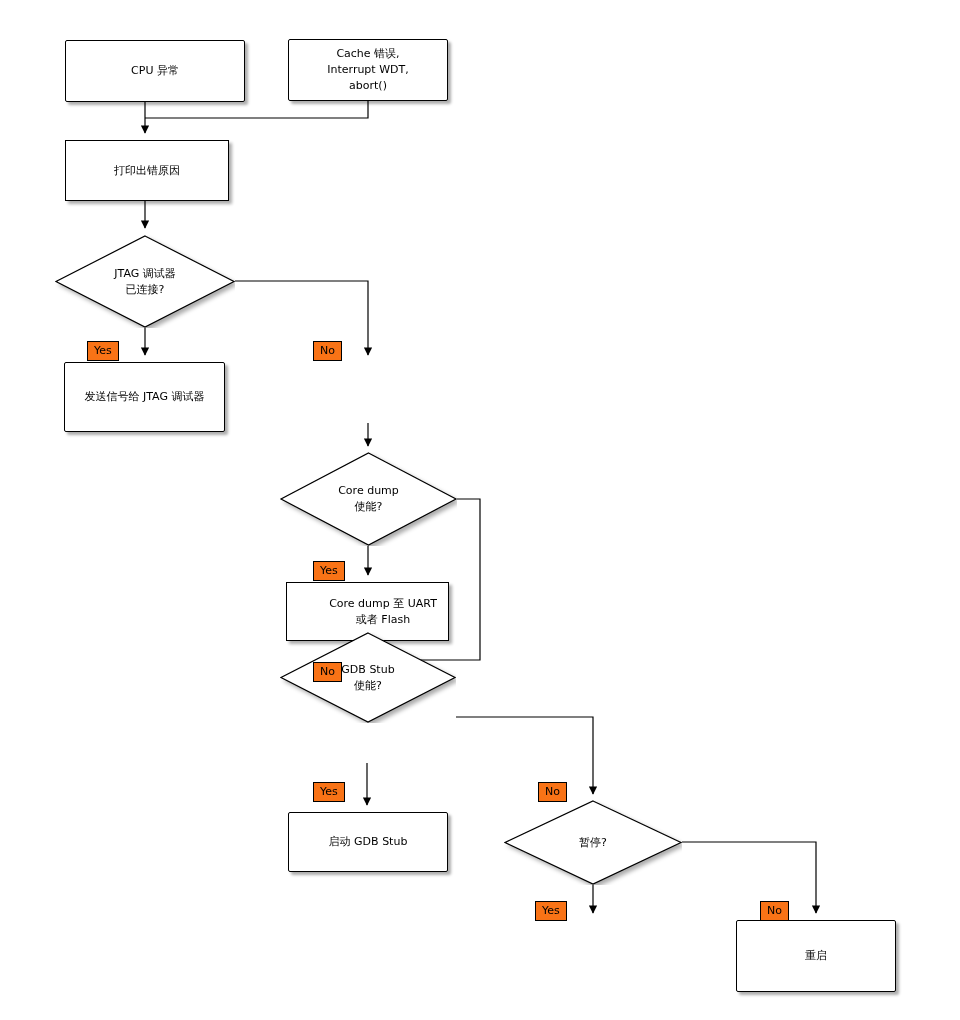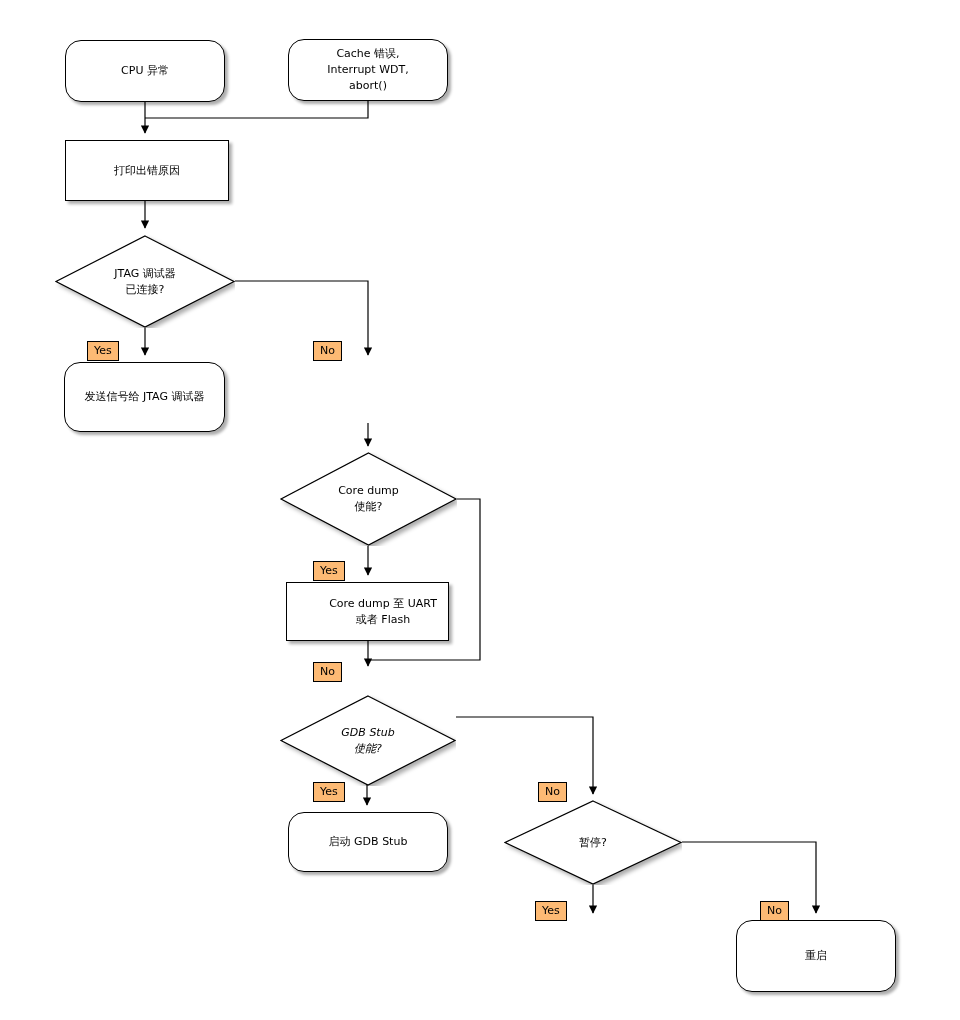"Cache 错误," .shape-round { border-radius: 16px -> 2px }
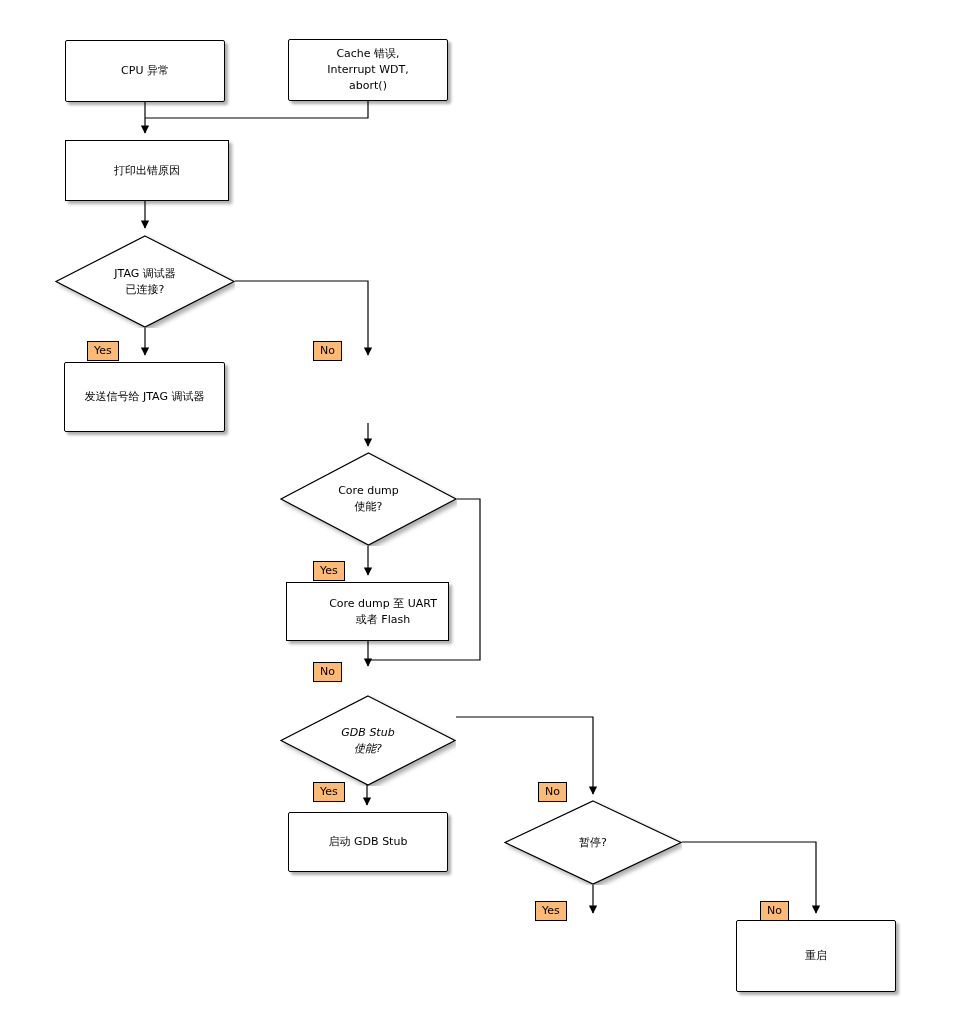"CPU 异常" div.node { width: 160px -> 180px }
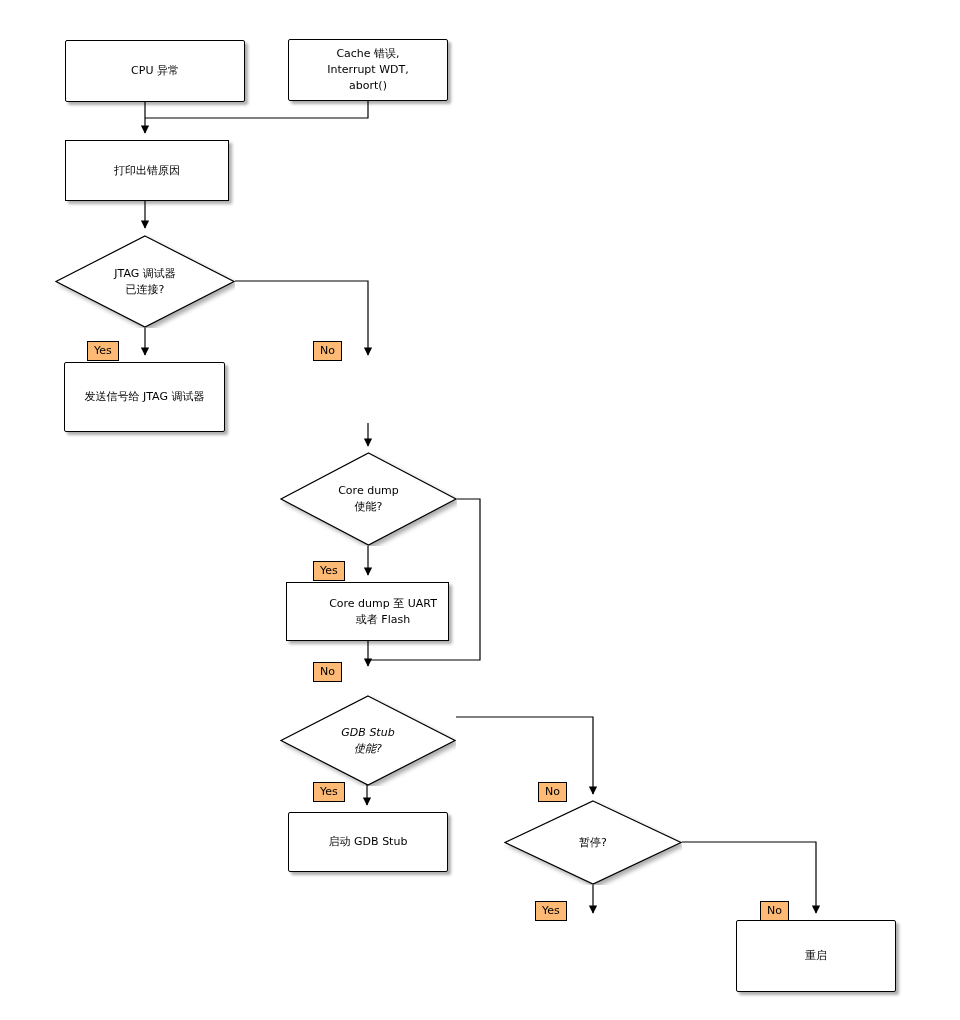"Yes" .edge-label { background: #fdba74 -> #f97316 }
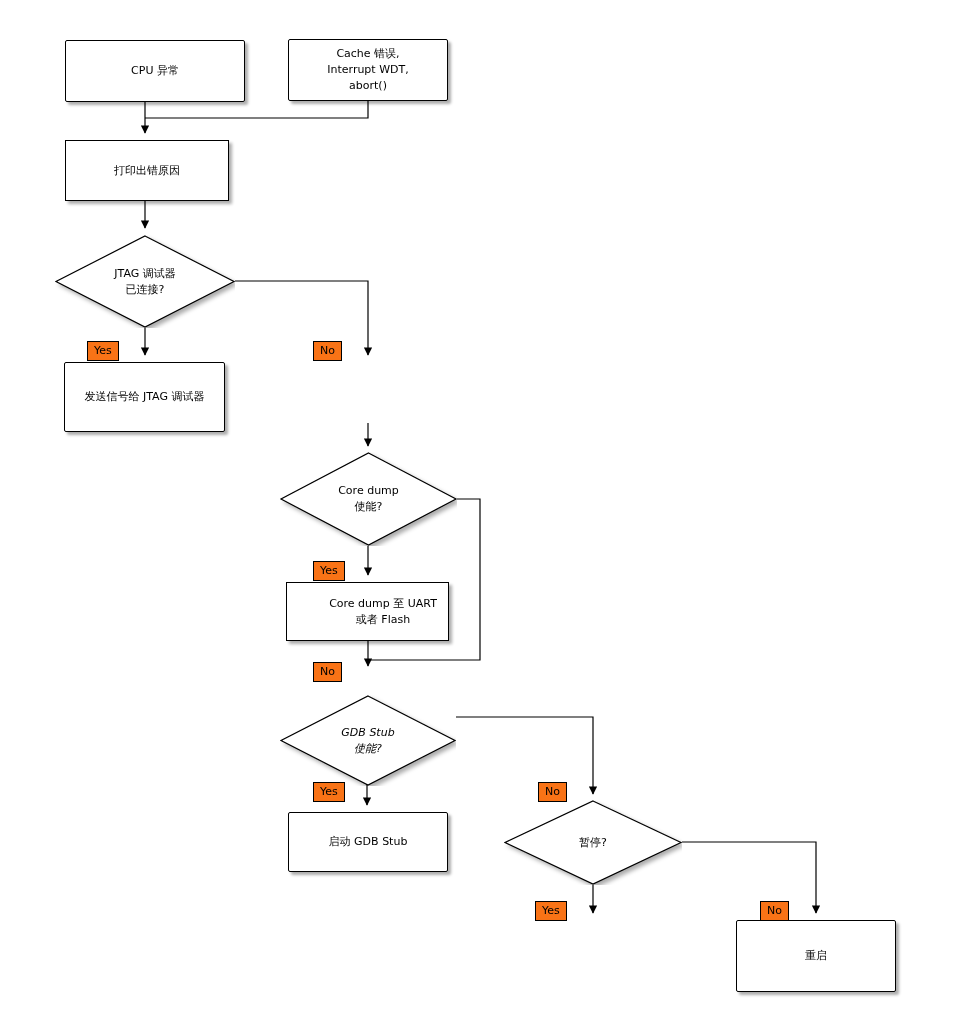"GDB Stub" div.node { font-style: italic -> none; top: 695px -> 632px }
